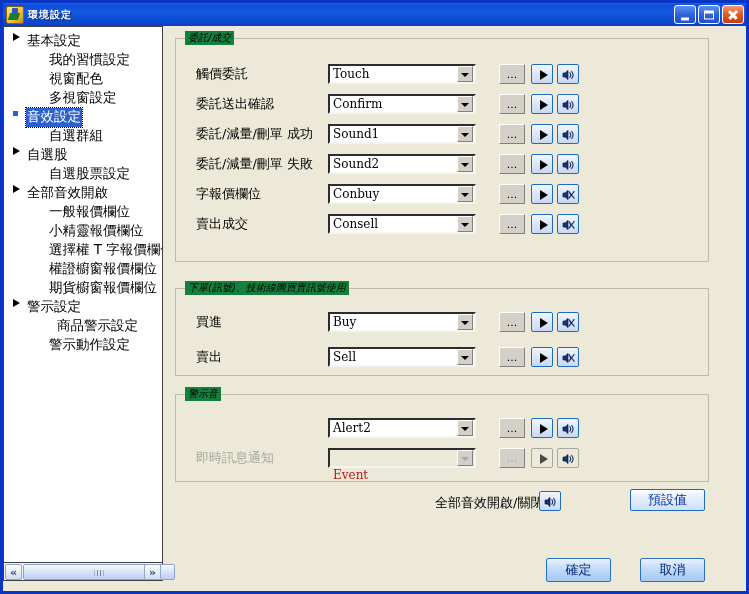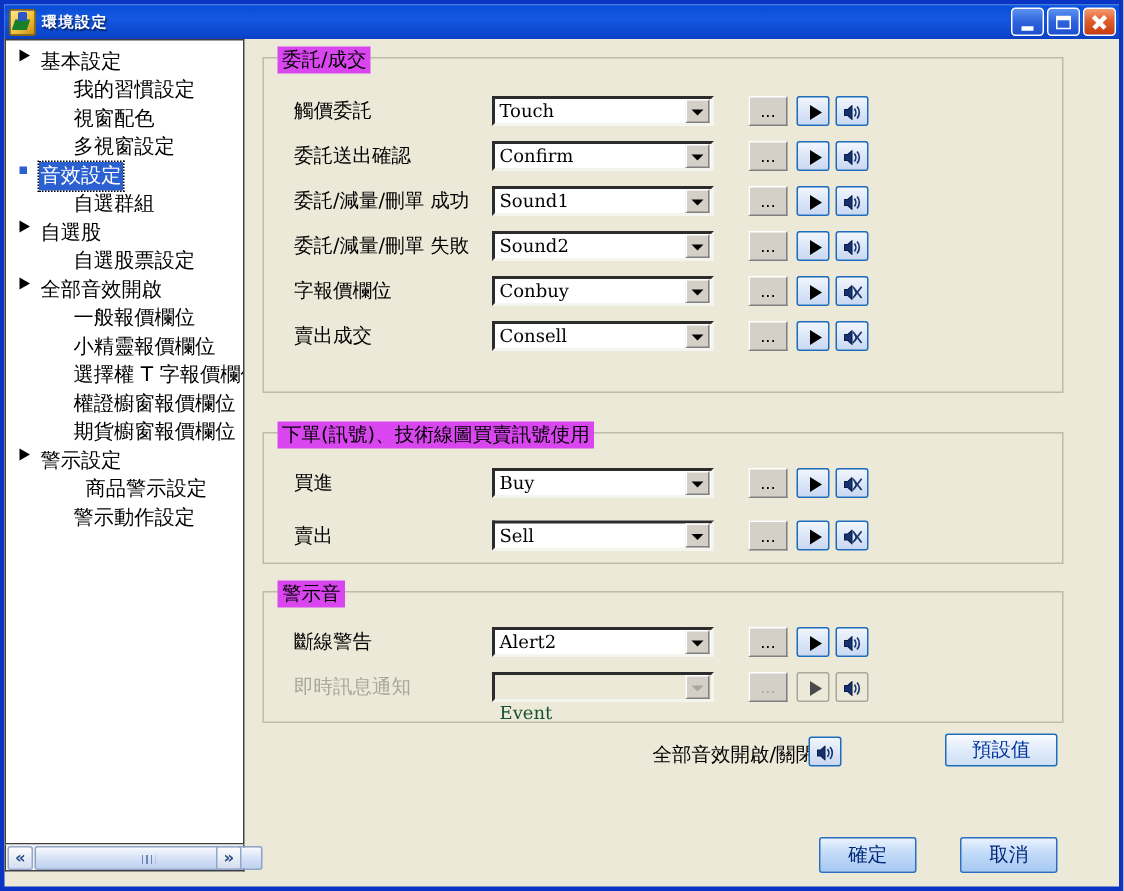"委託/成交" .group > .gtitle { background: #d946ef -> #15803d; font-size: 13px -> 10px; font-style: none -> italic }
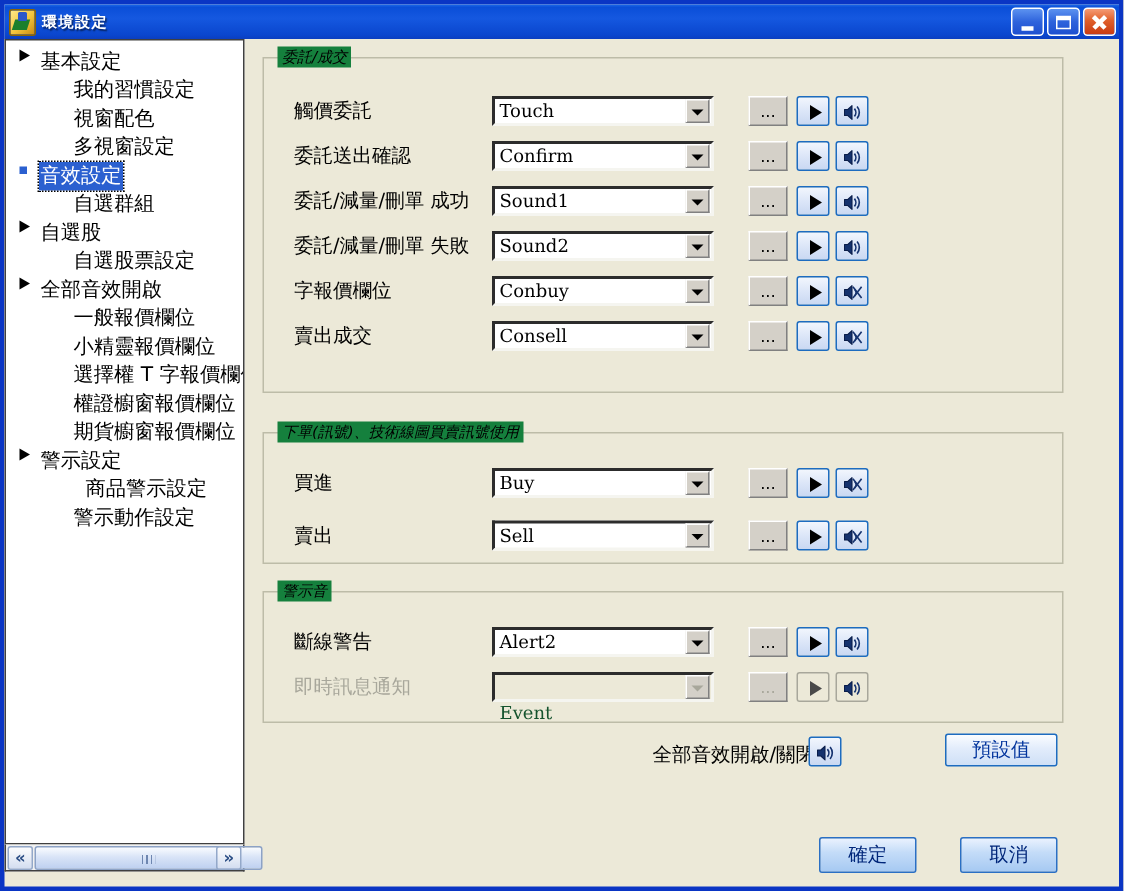"斷線警告" div.rlabel { html: <div>斷線警告</div> -> none }
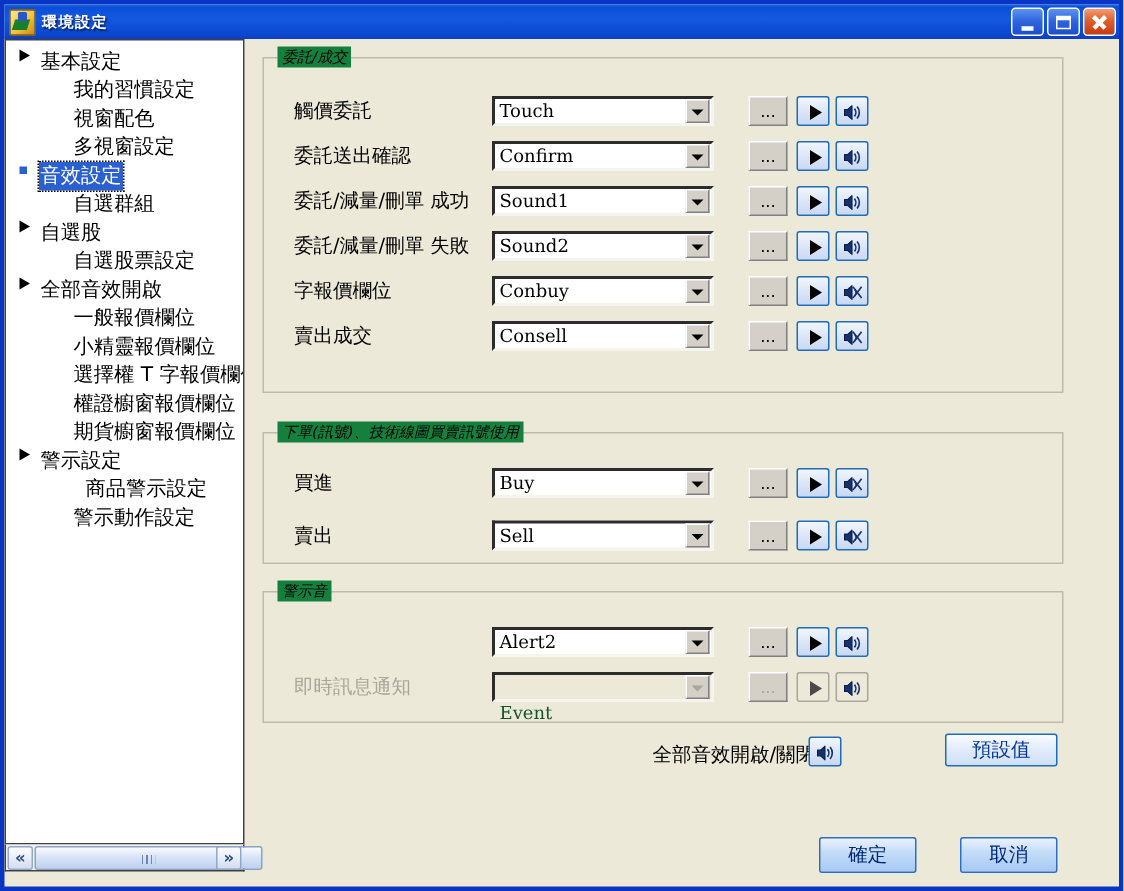"Event" .combo.dis .cval { color: #14532d -> #b91c1c }
